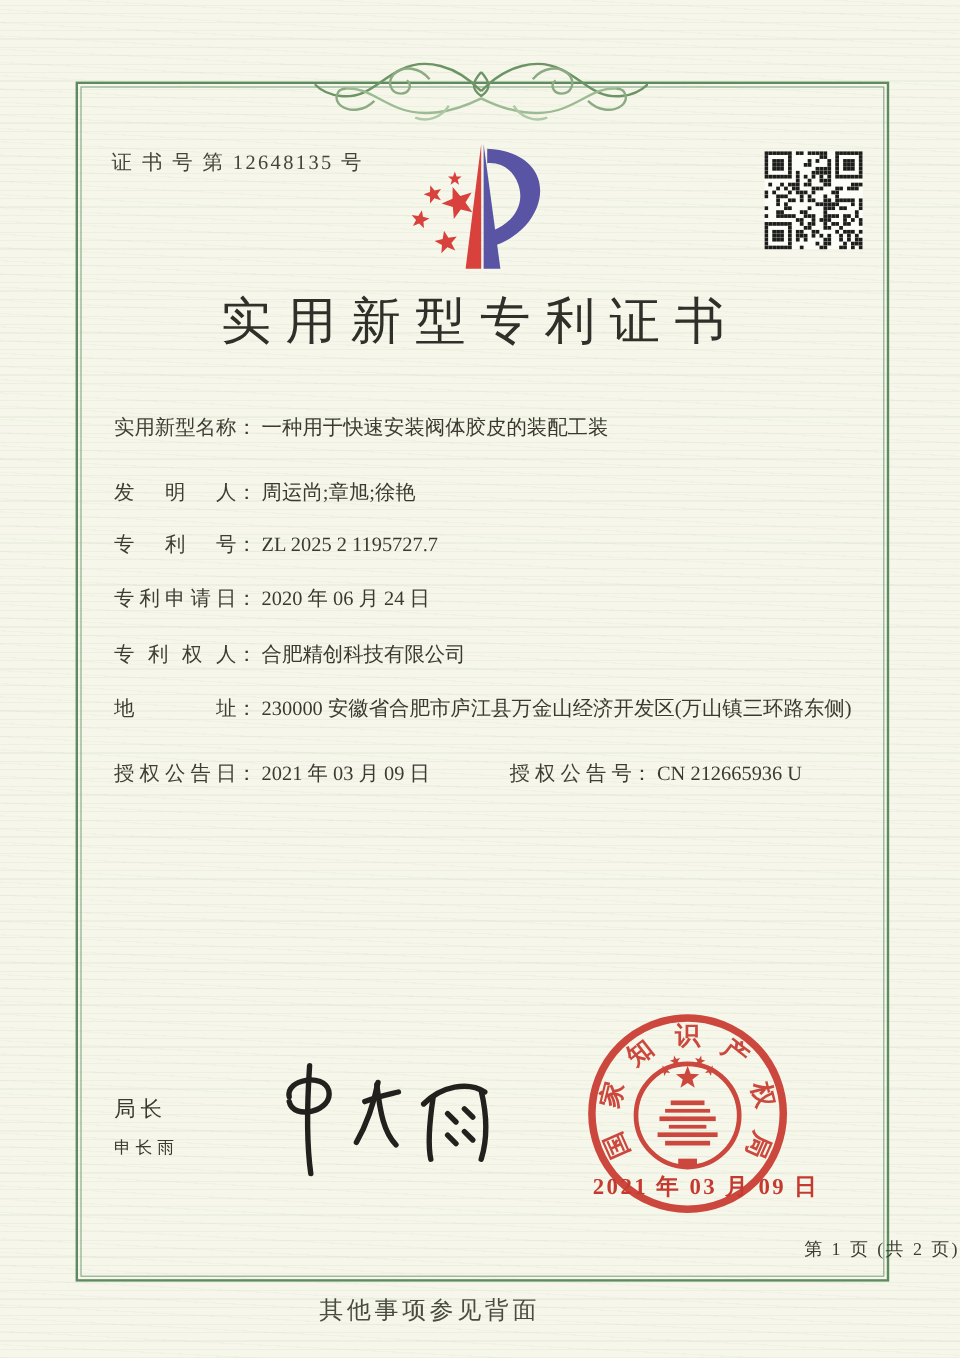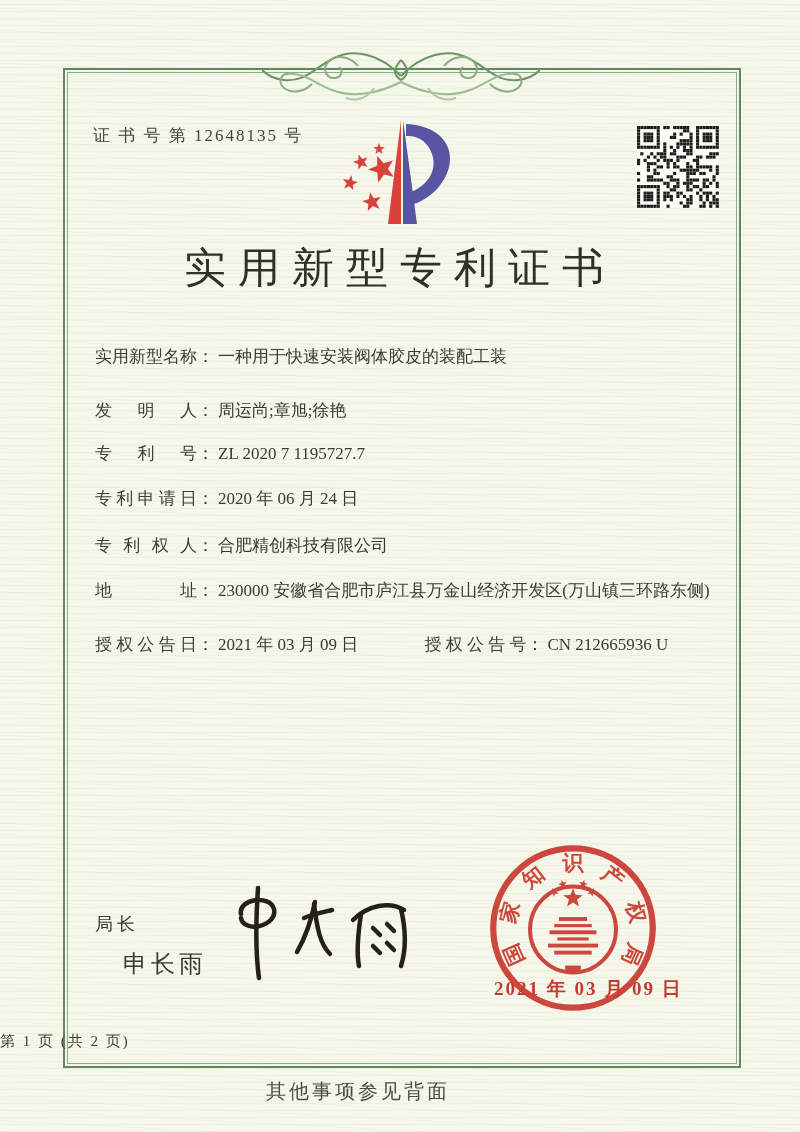"ZL 2020 7 1195727.7" span.field-value { text: 2020 7 -> 2025 2 }
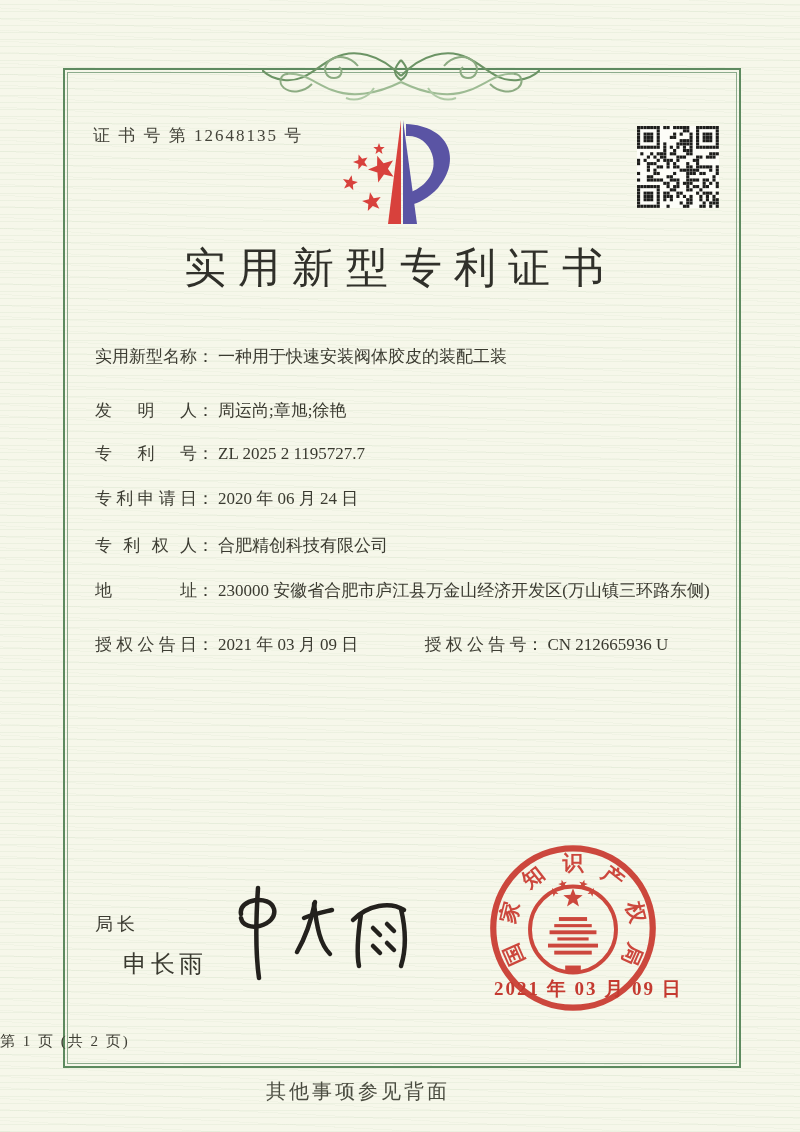"申长雨" .signer-name { font-size: 24px -> 14px; margin-left: 28px -> none }
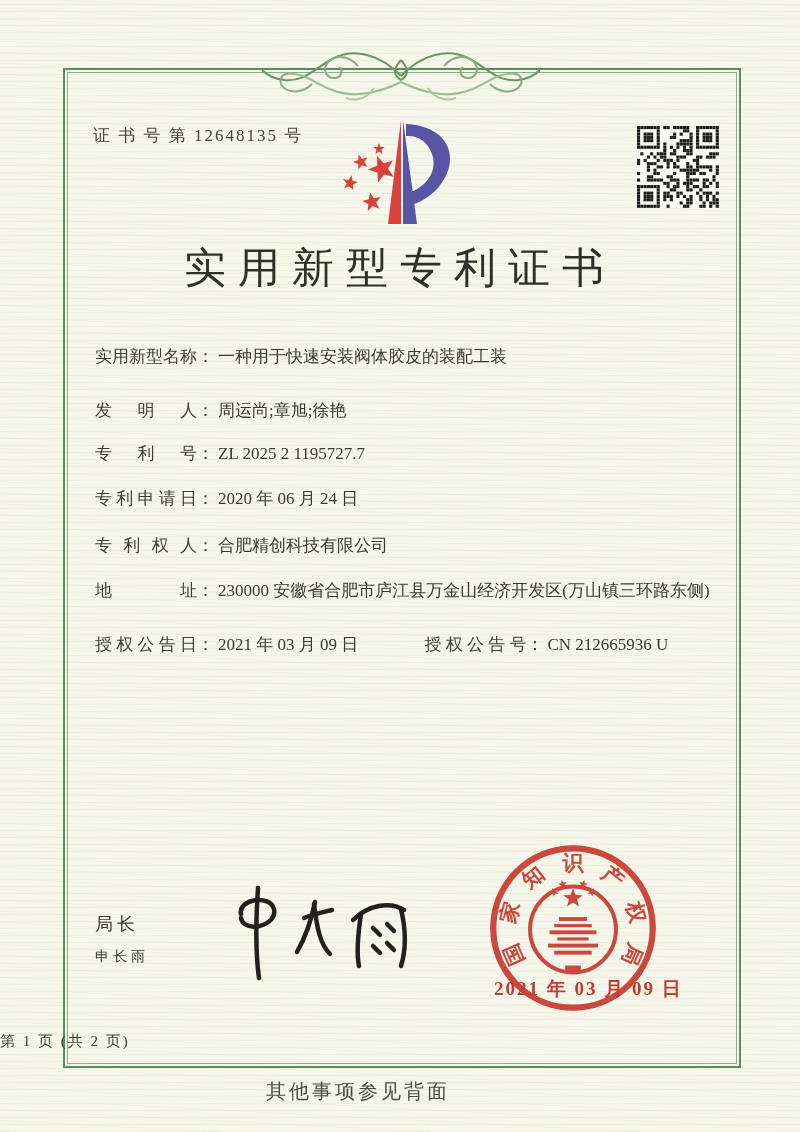"第 1 页 (共 2" .page-no { text-align: left -> right }
